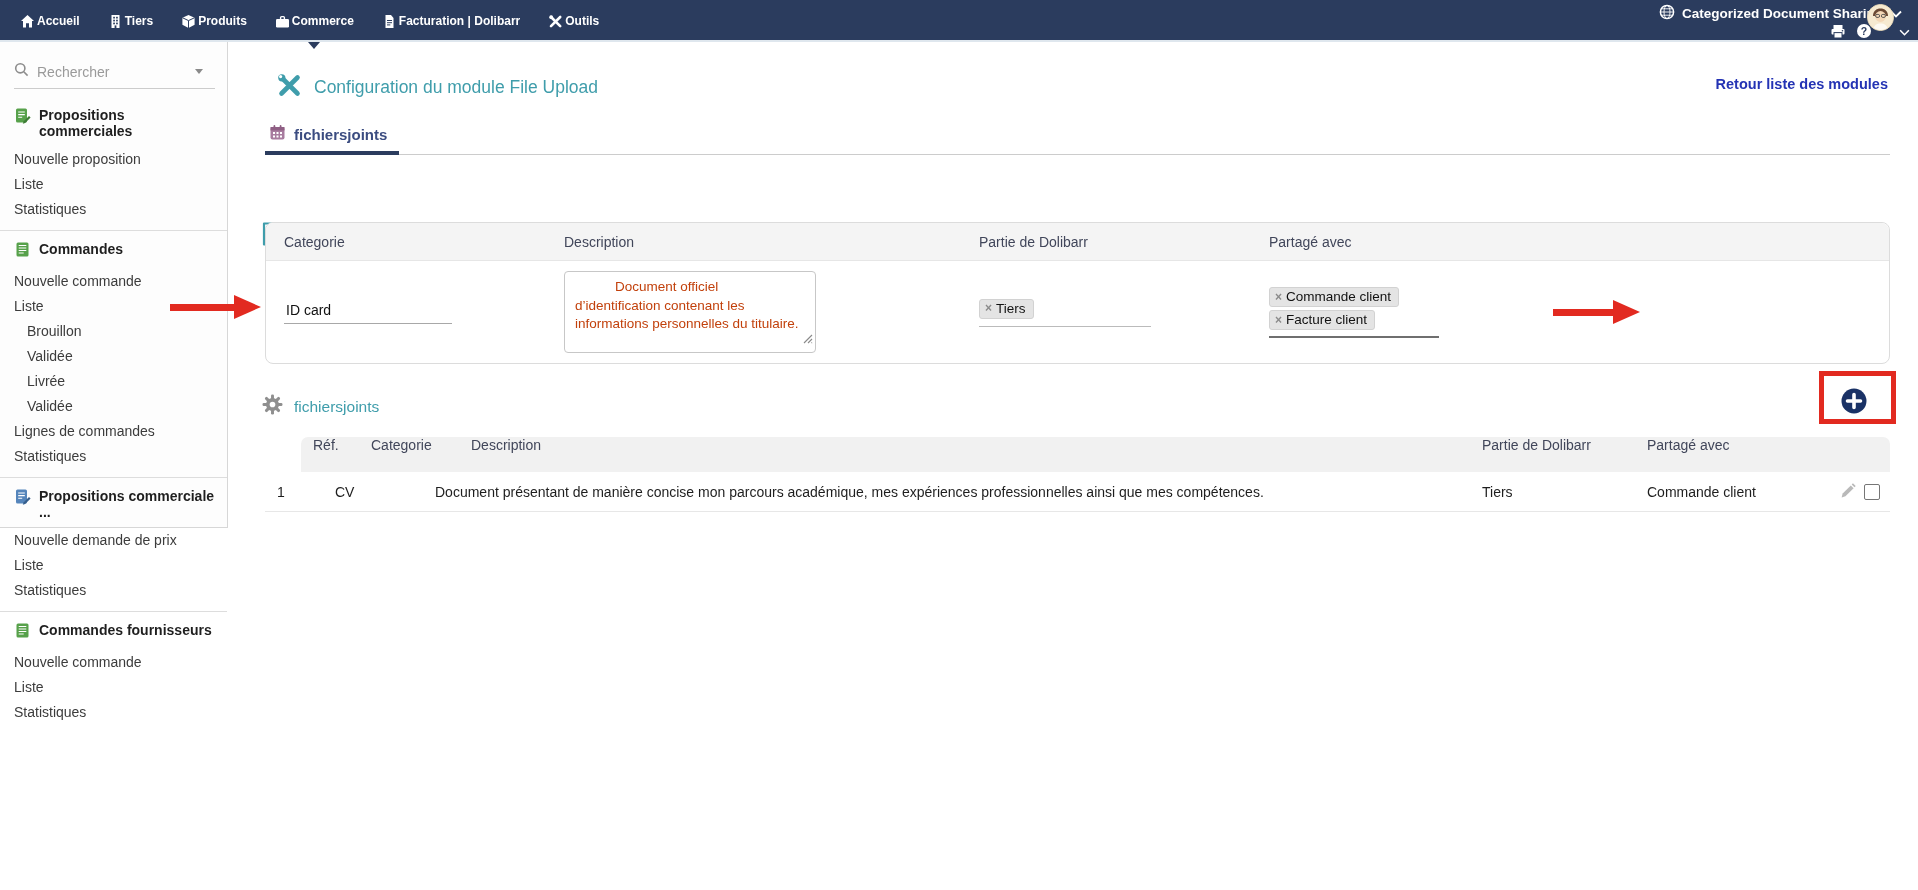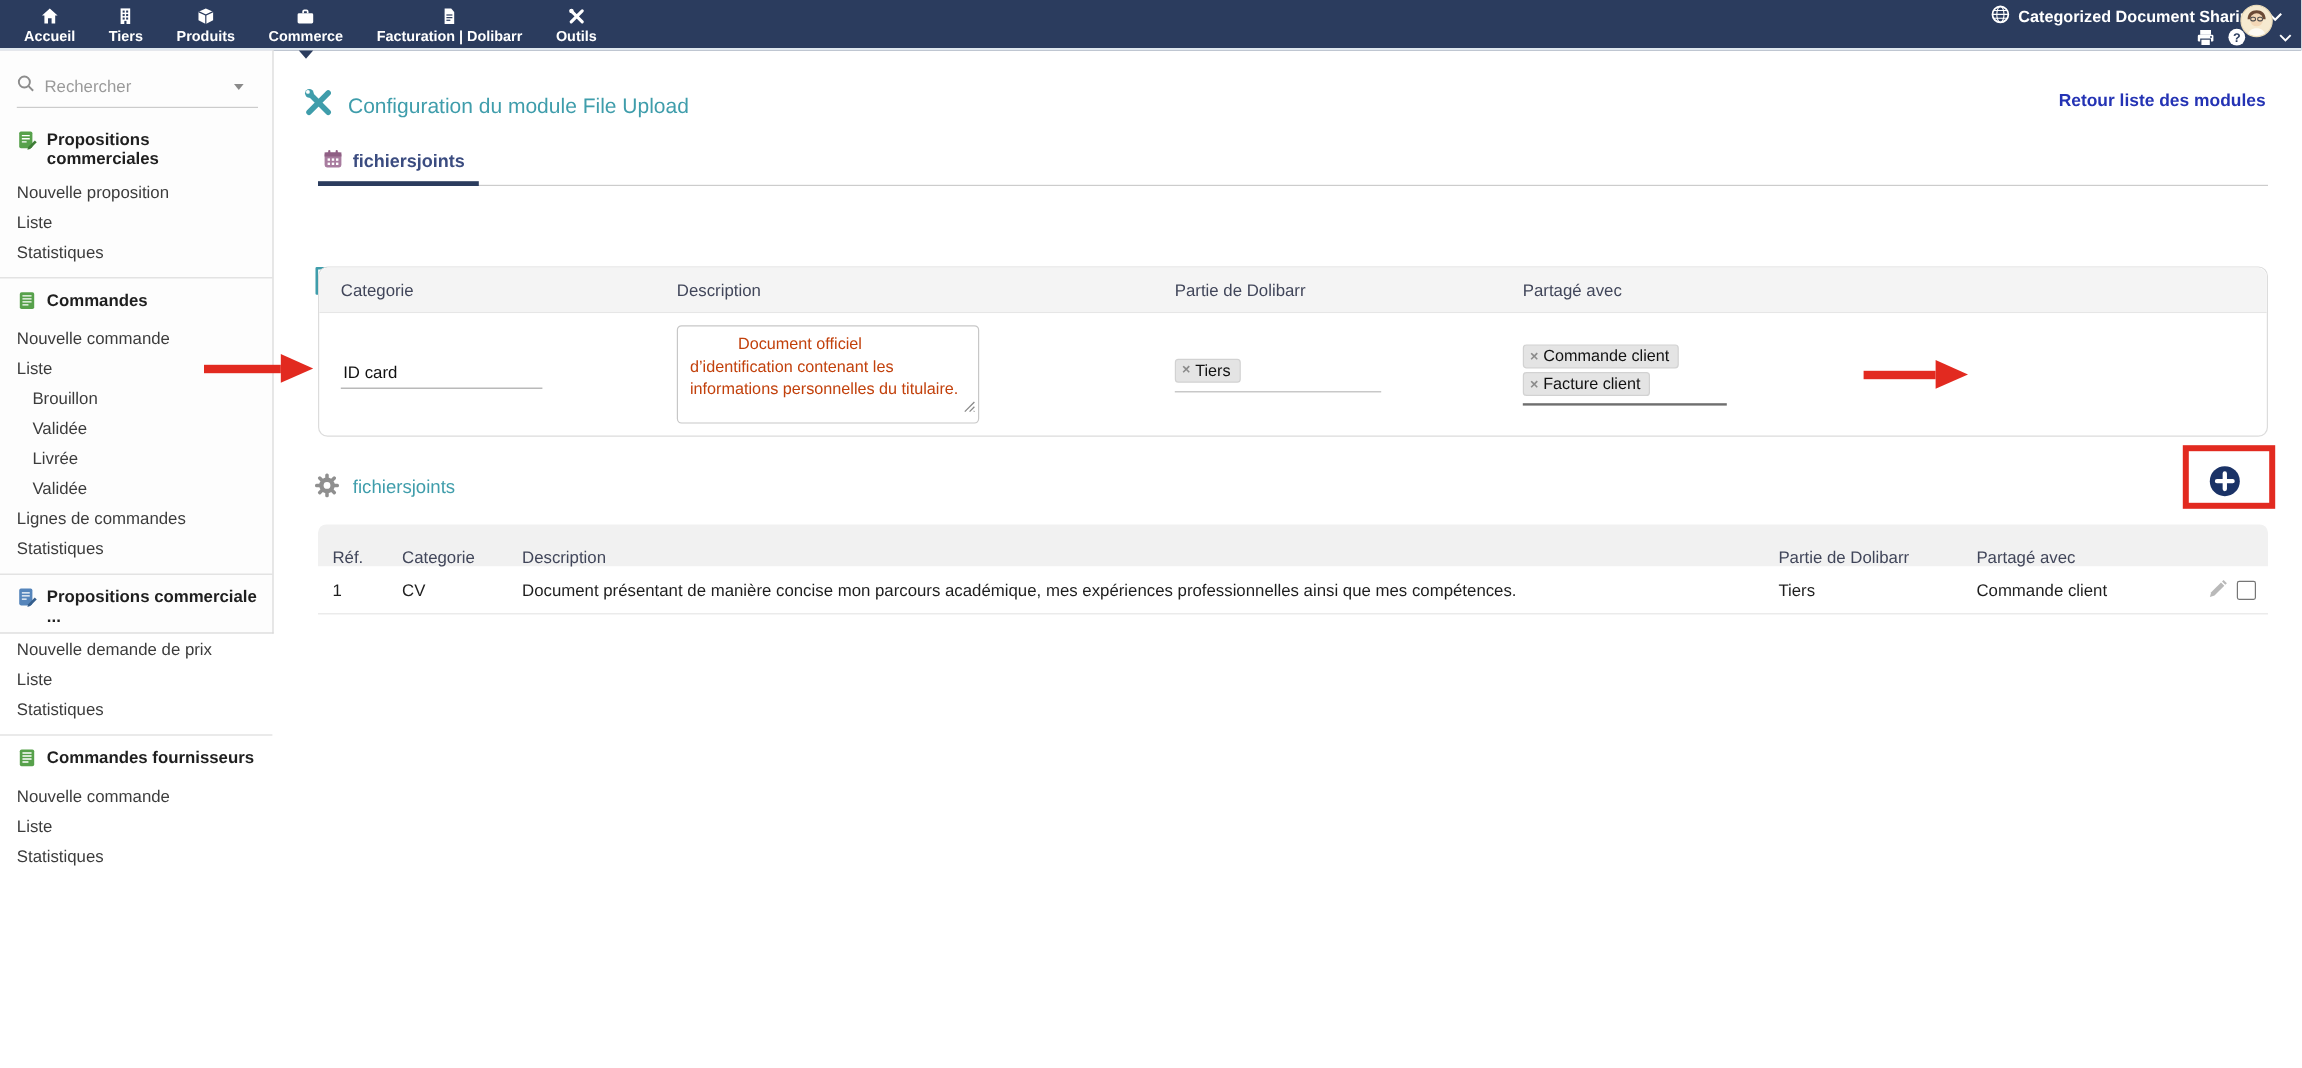"Accueil" .nav-item { flex-direction: column -> row }
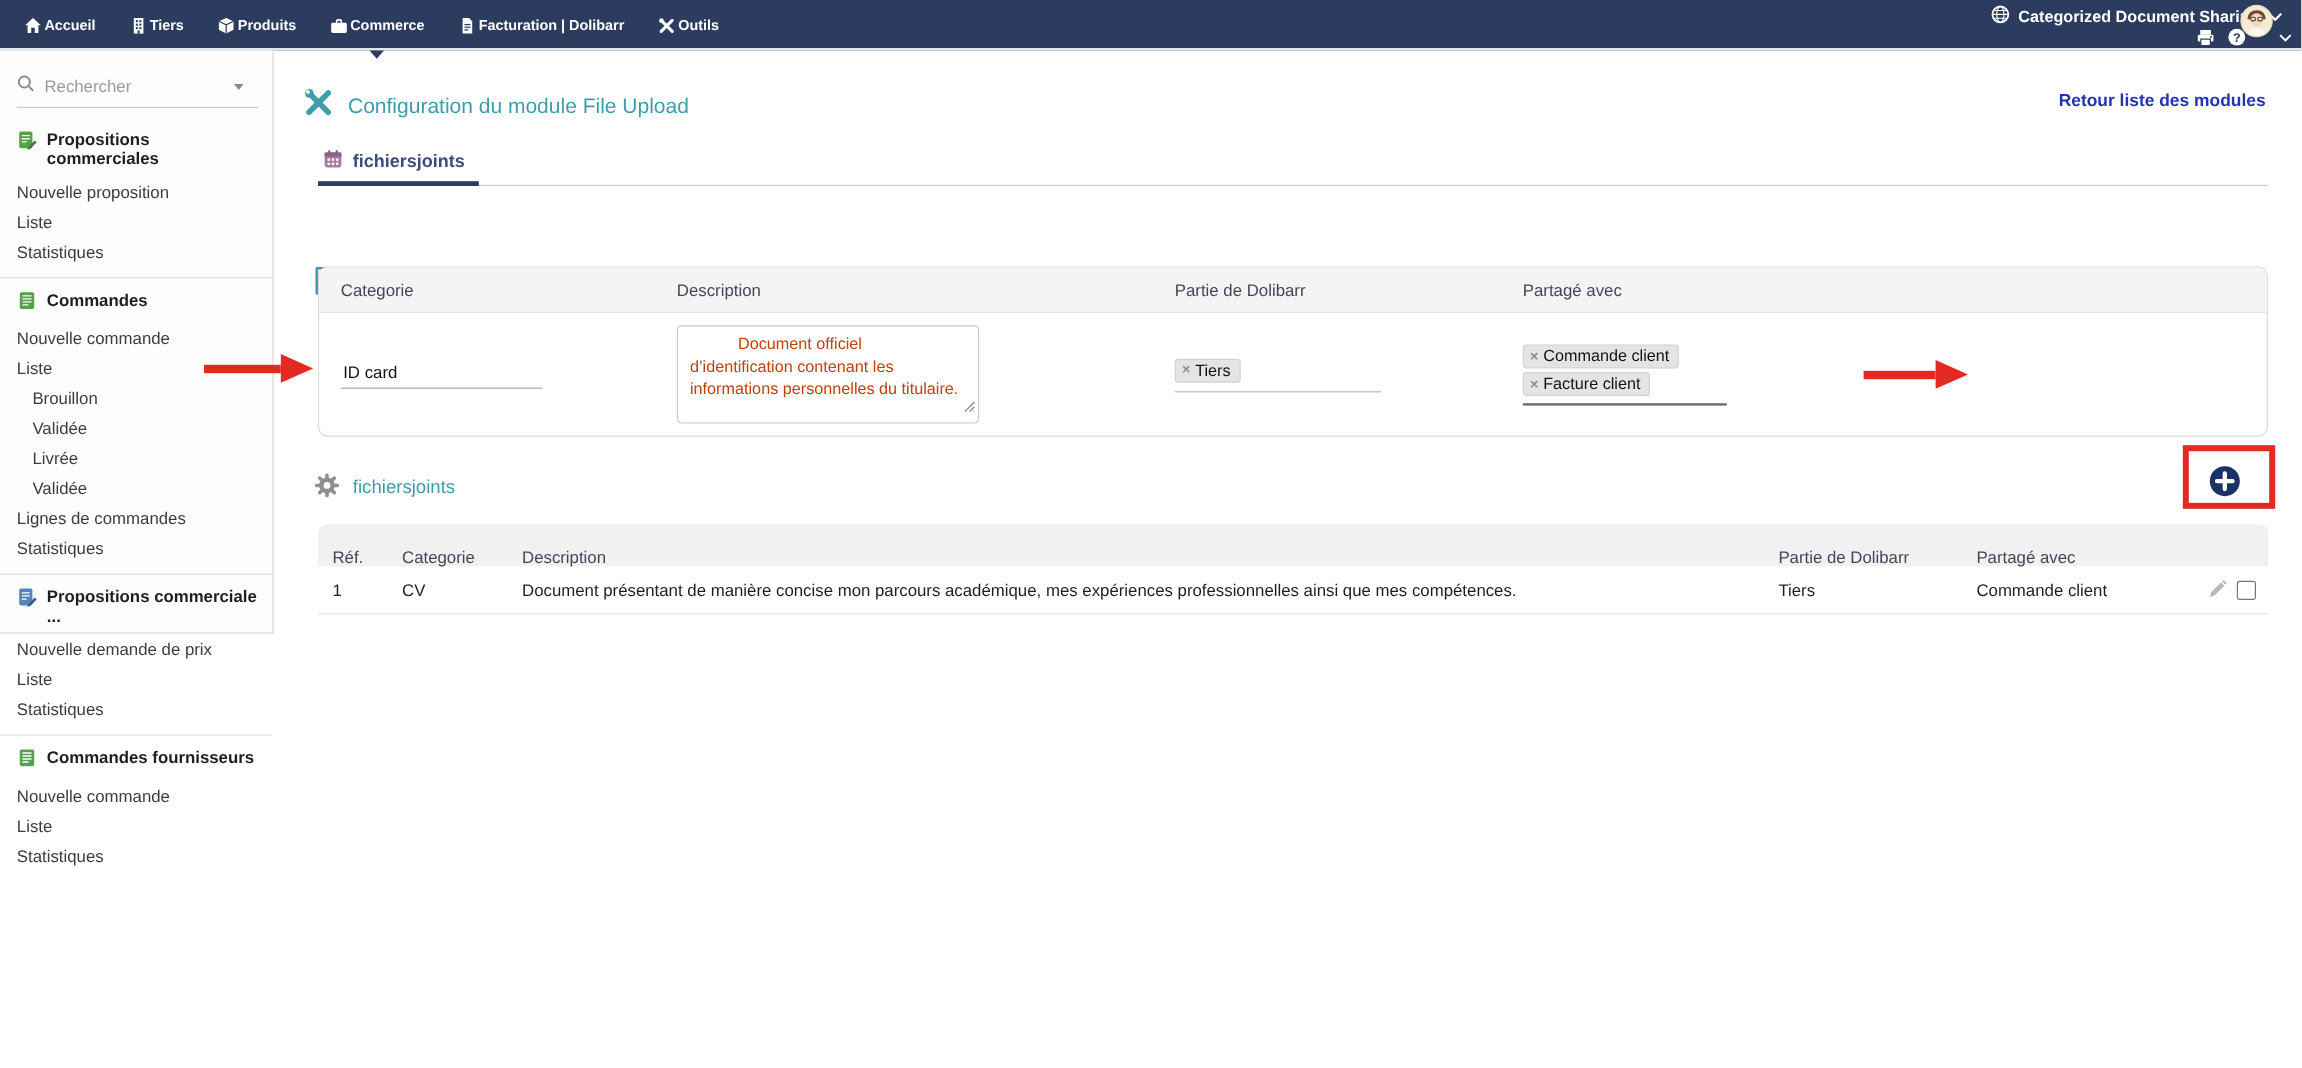"Configuration du module File Upload" .page-title-row { left: 252px -> 276px }
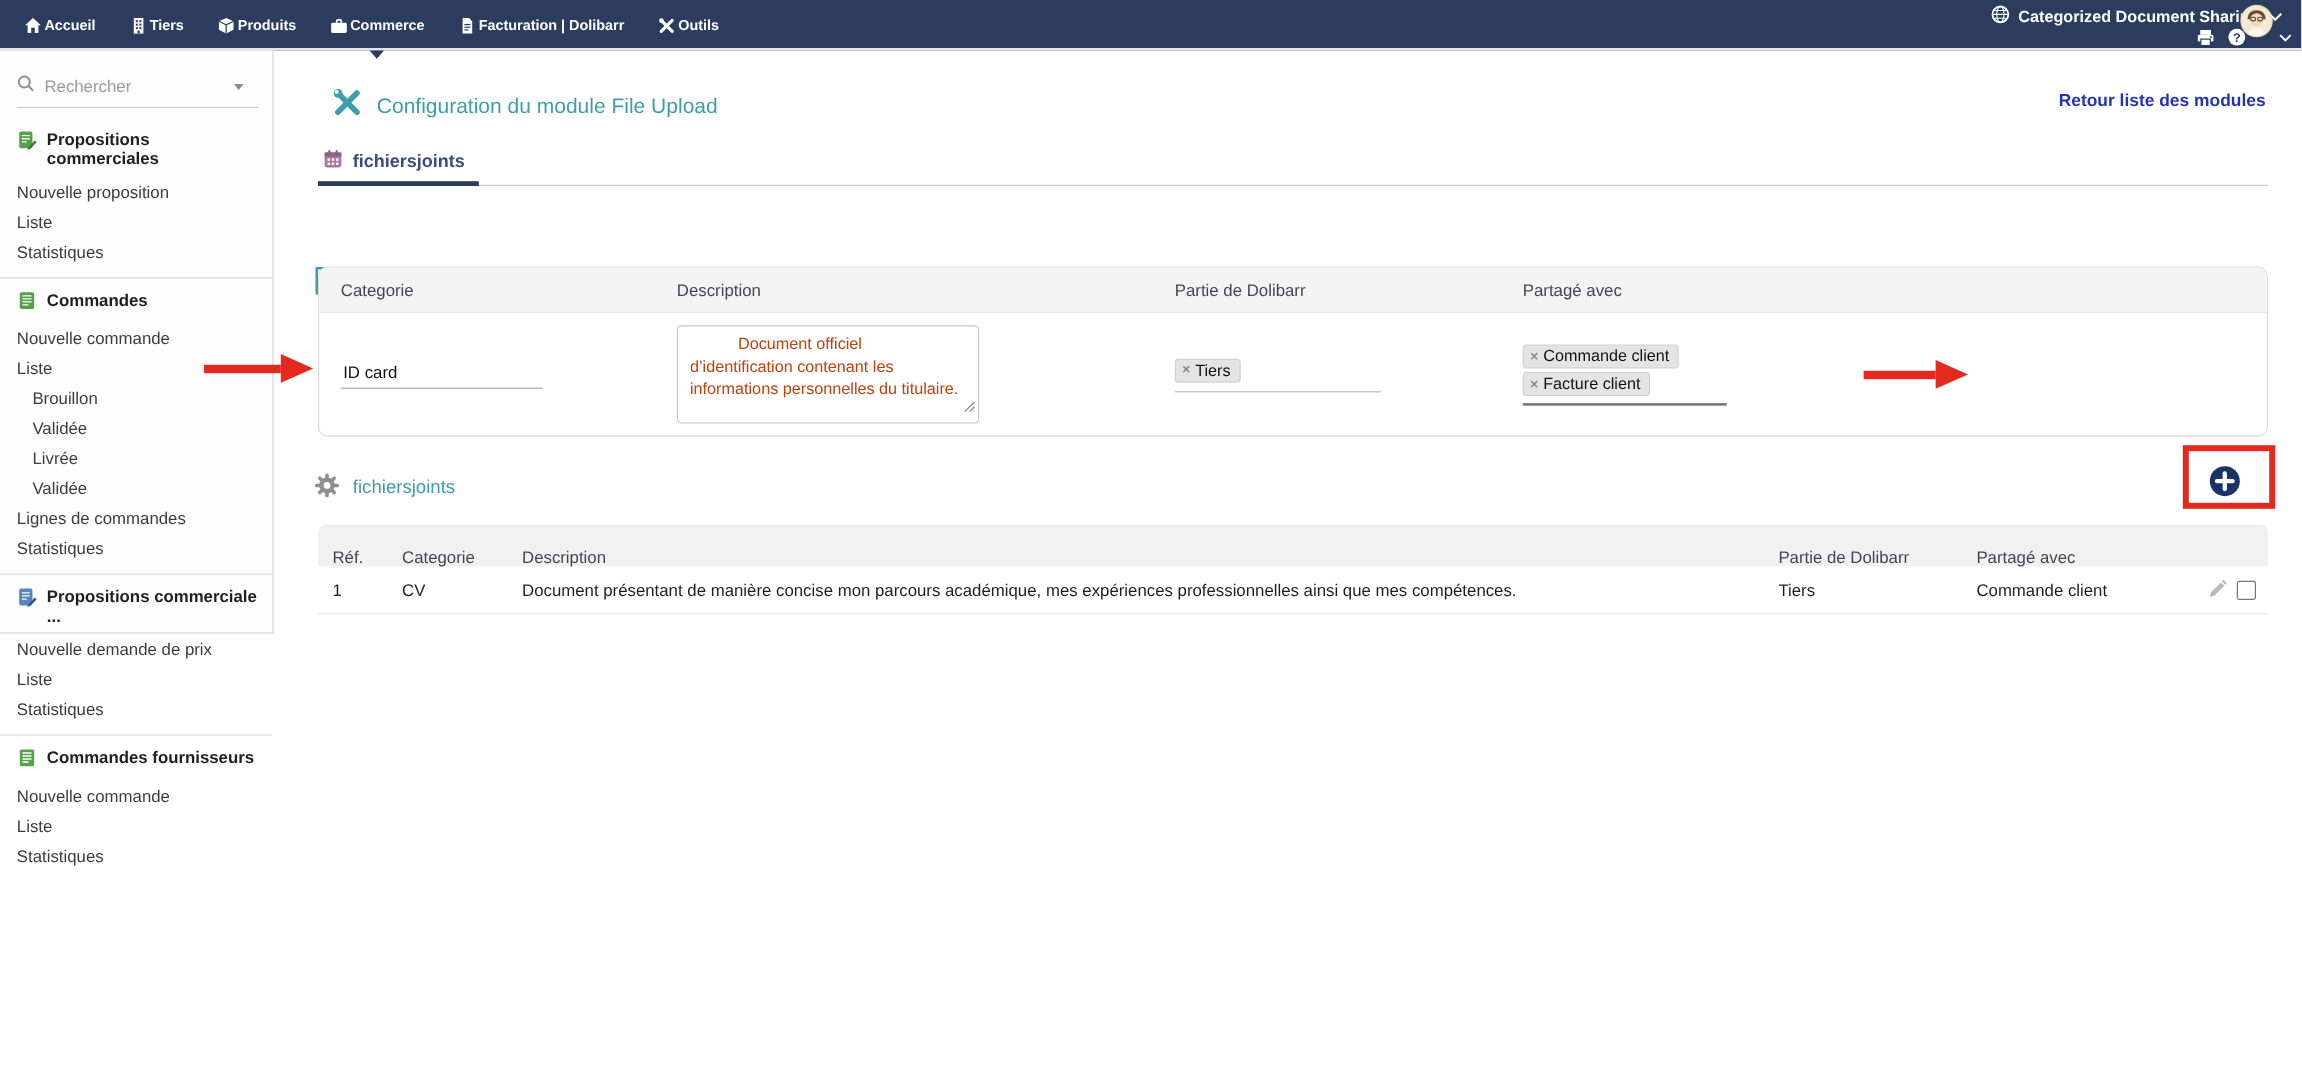"Réf." .list-head { align-items: flex-end -> flex-start; margin-left: none -> 36px }
